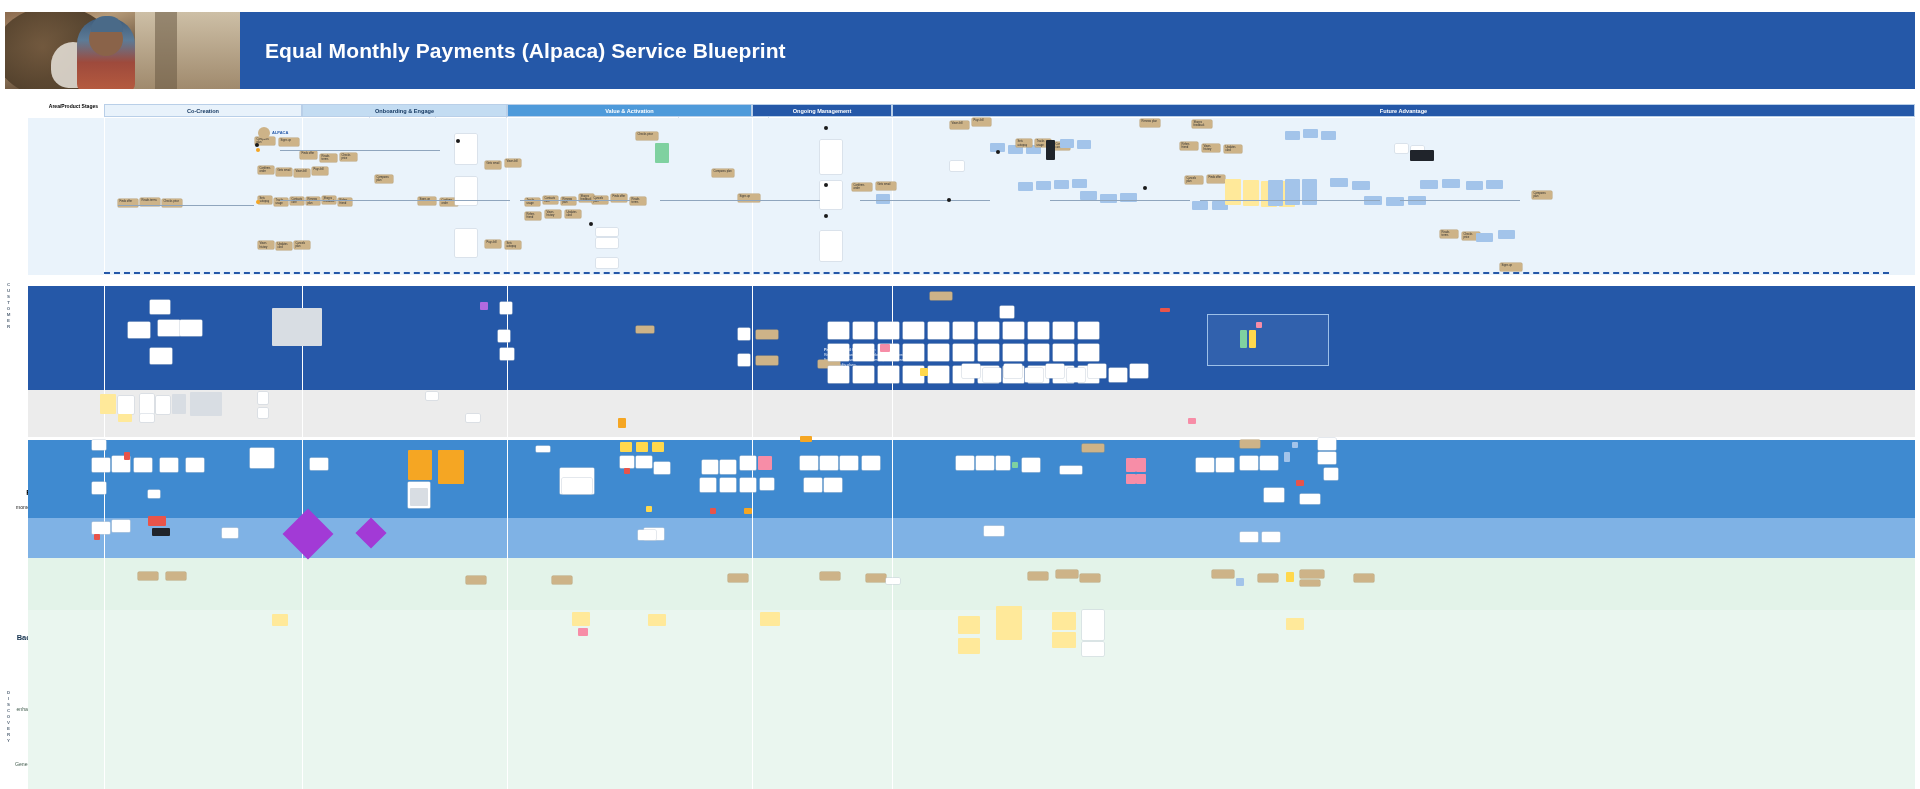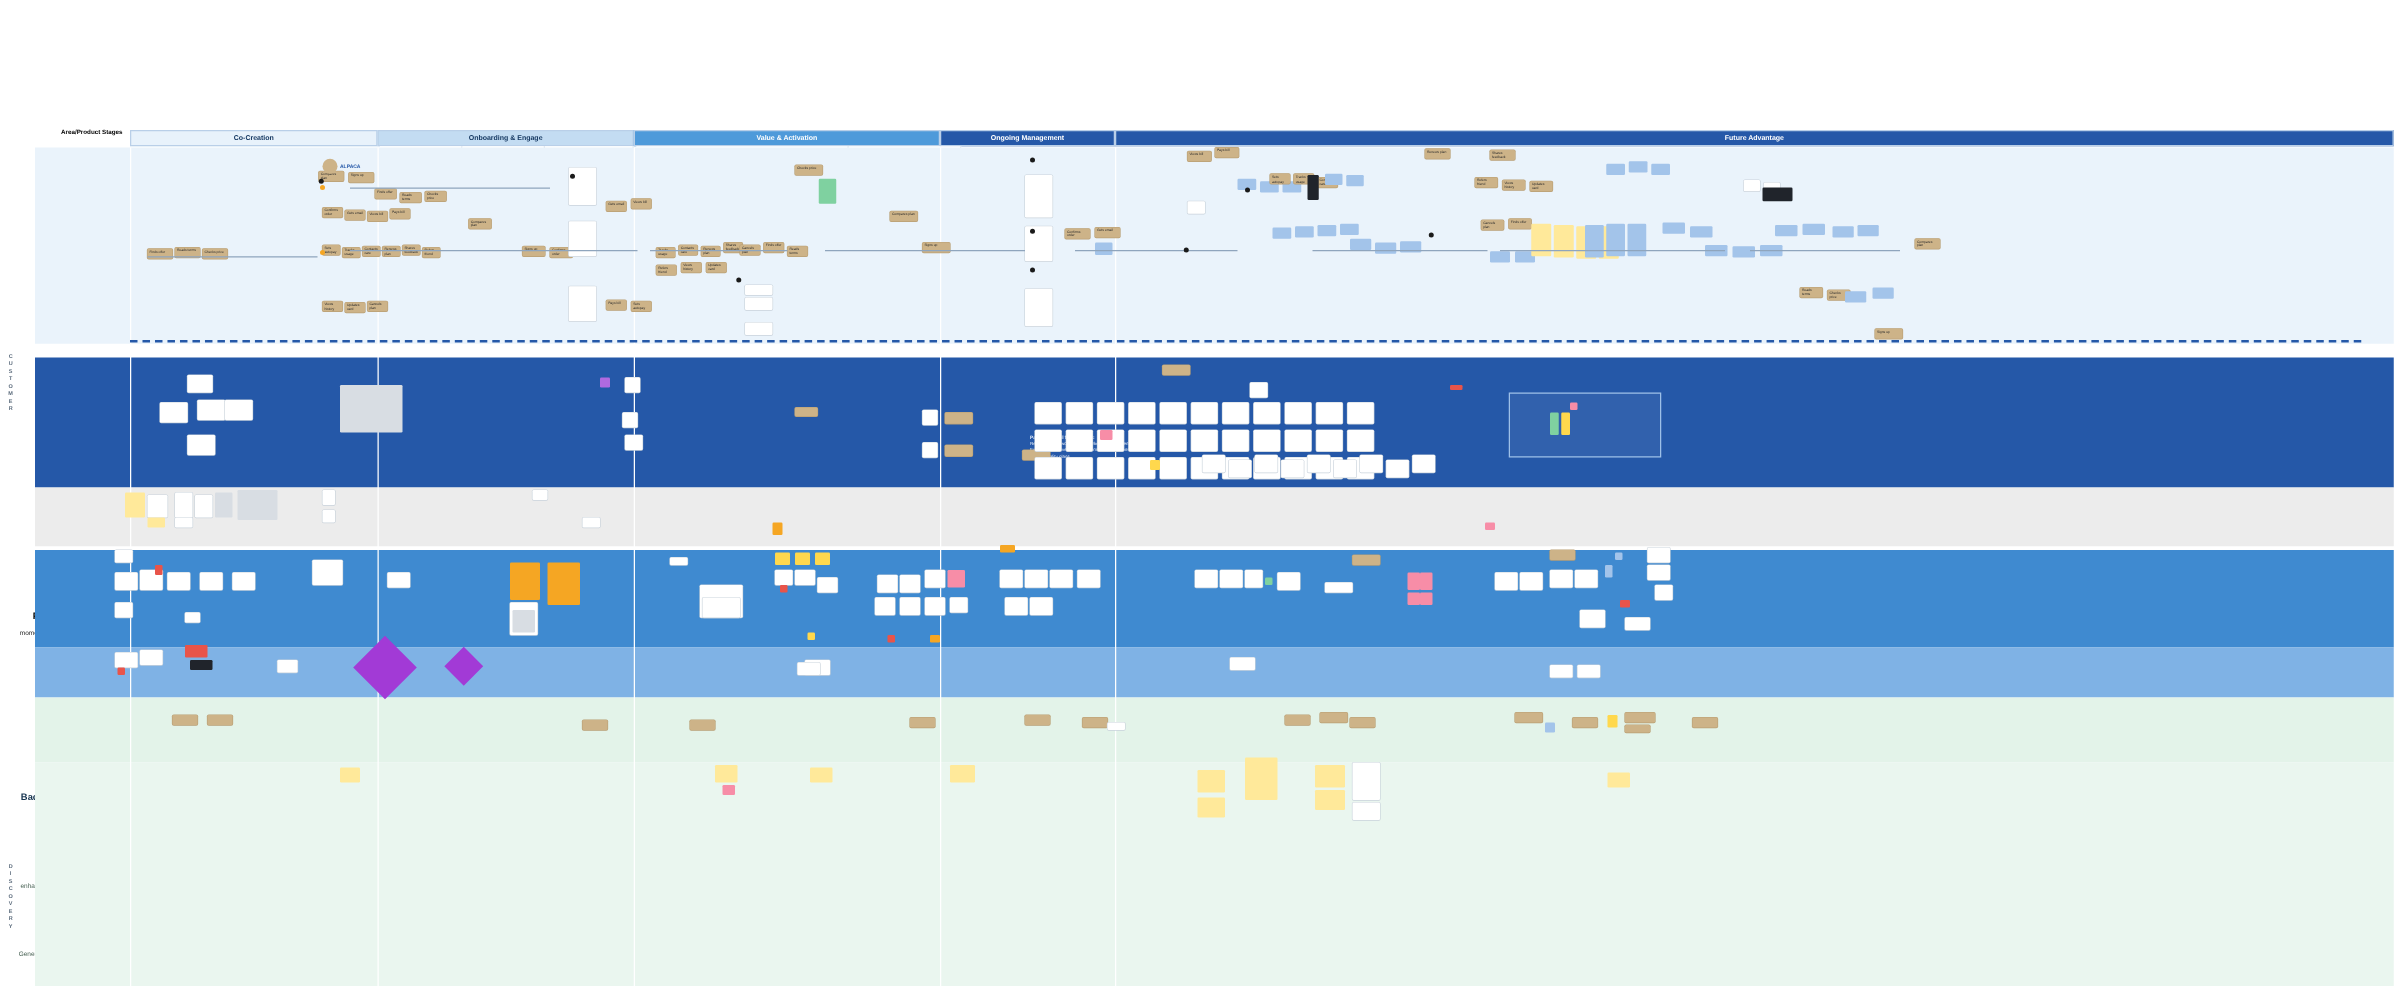"Equal Monthly Payments (Alpaca) Service" div.hdr { html: none -> <div> <div> <div></div> <div></div> <div></div> <div></div> <div></div> <div></div> <div></div> </div> <div>Equal Monthly Payments (Alpaca) Service Blueprint</div> </div> }
